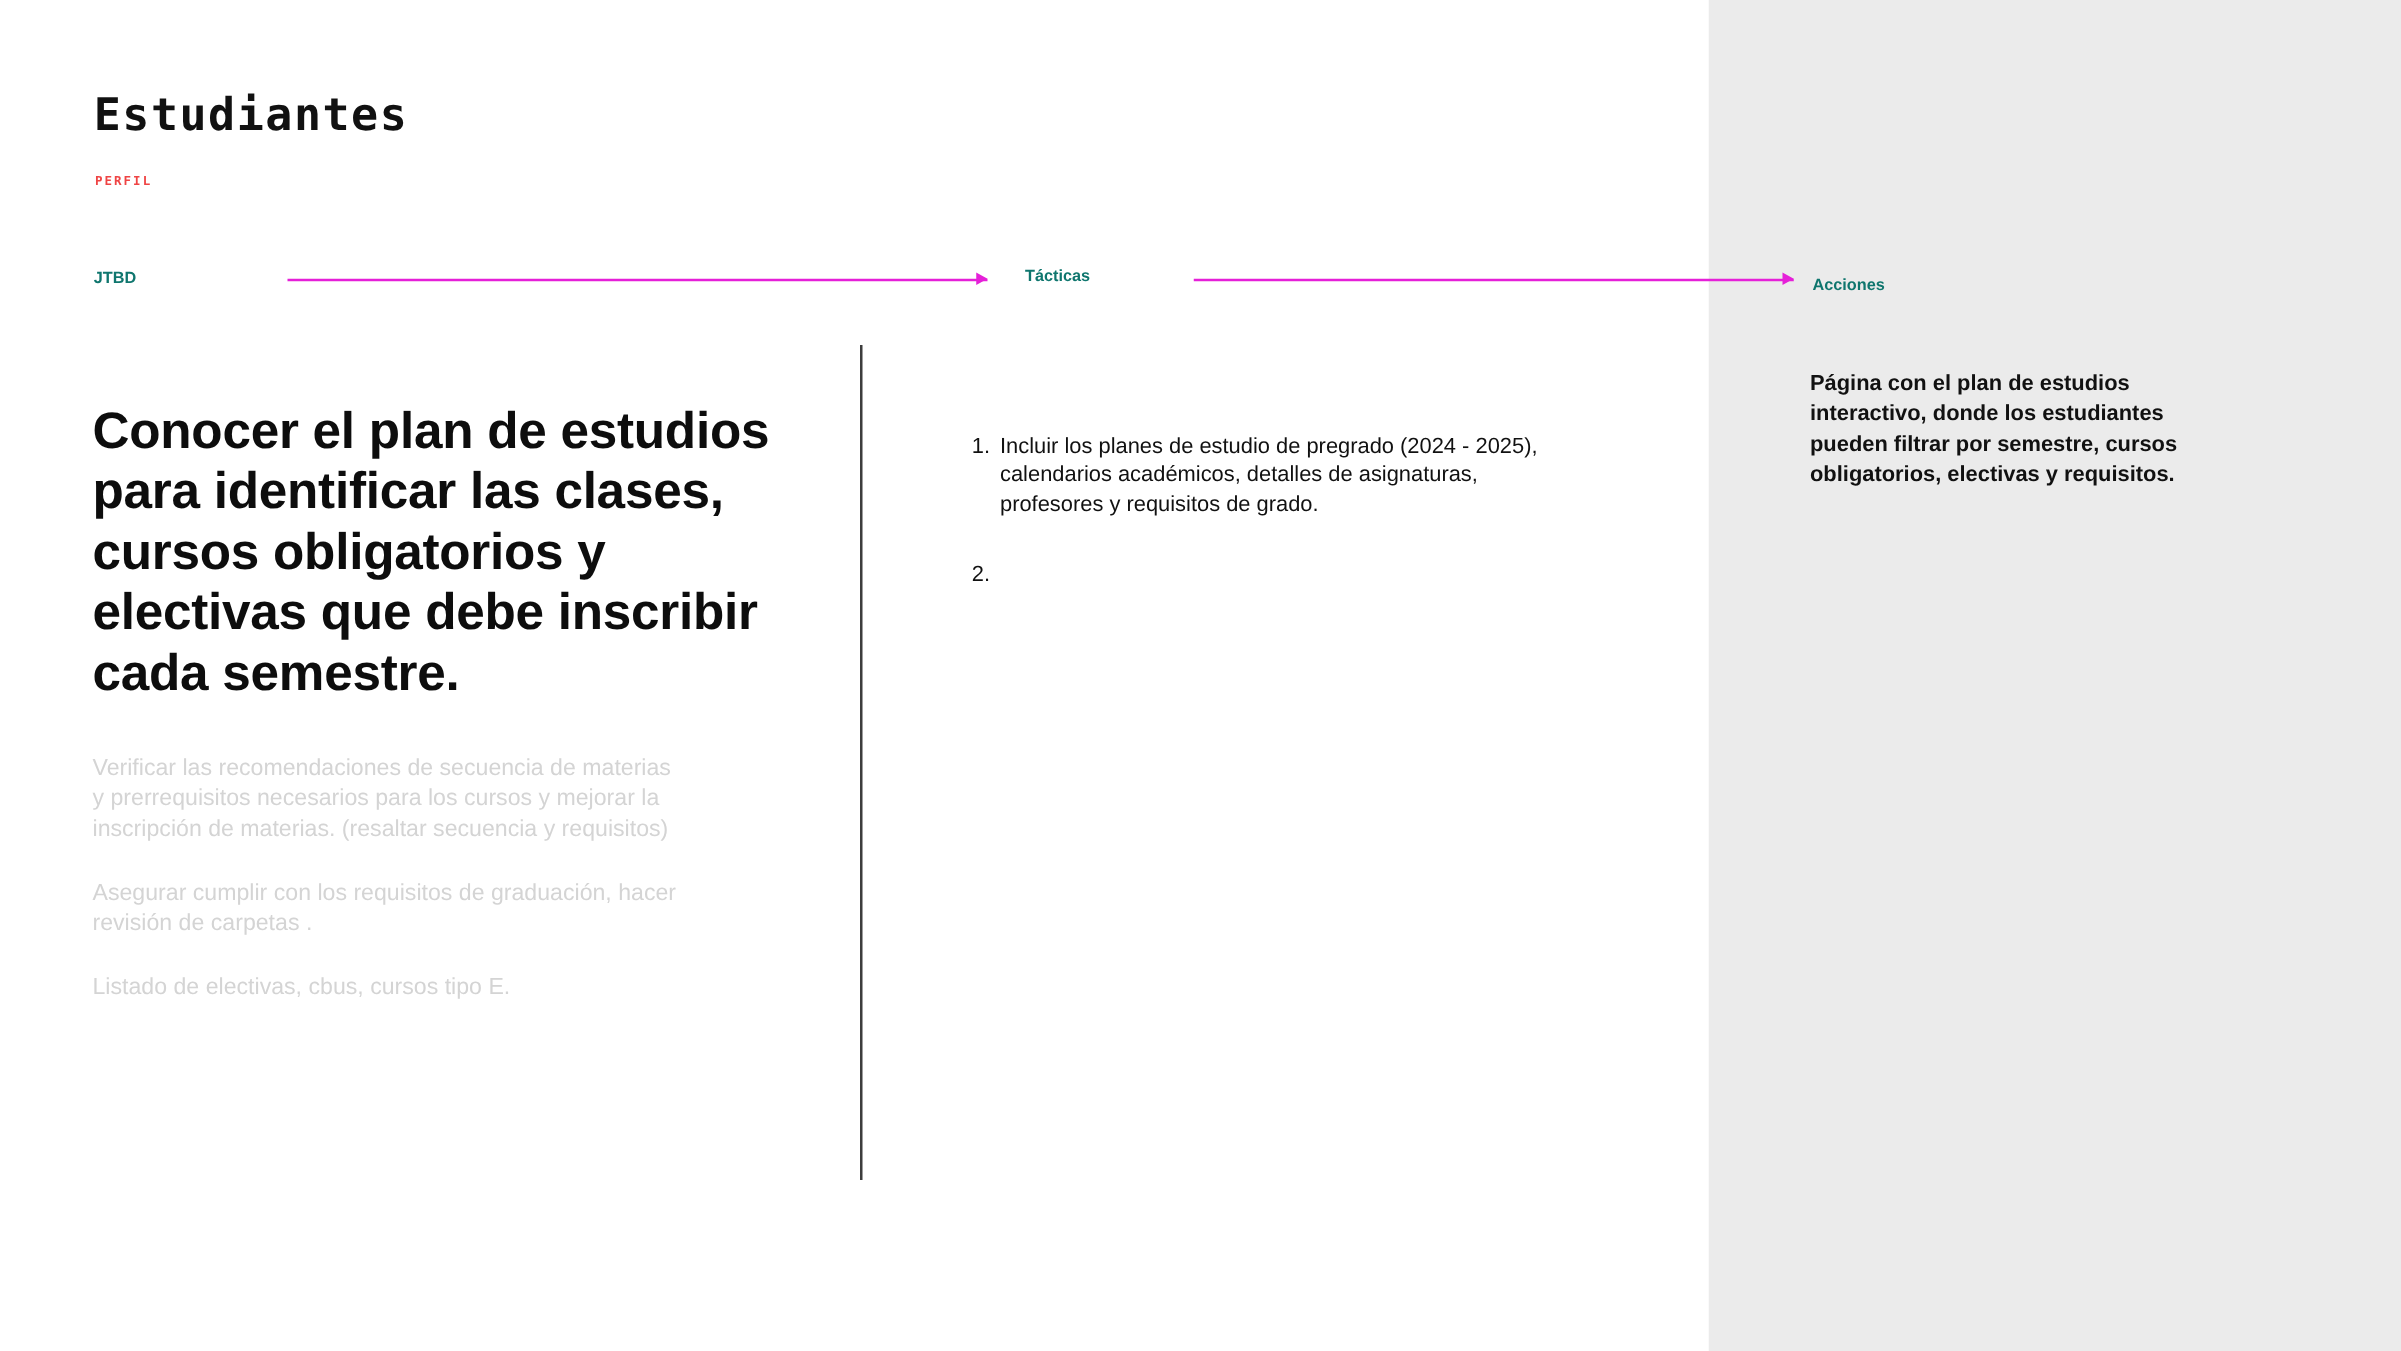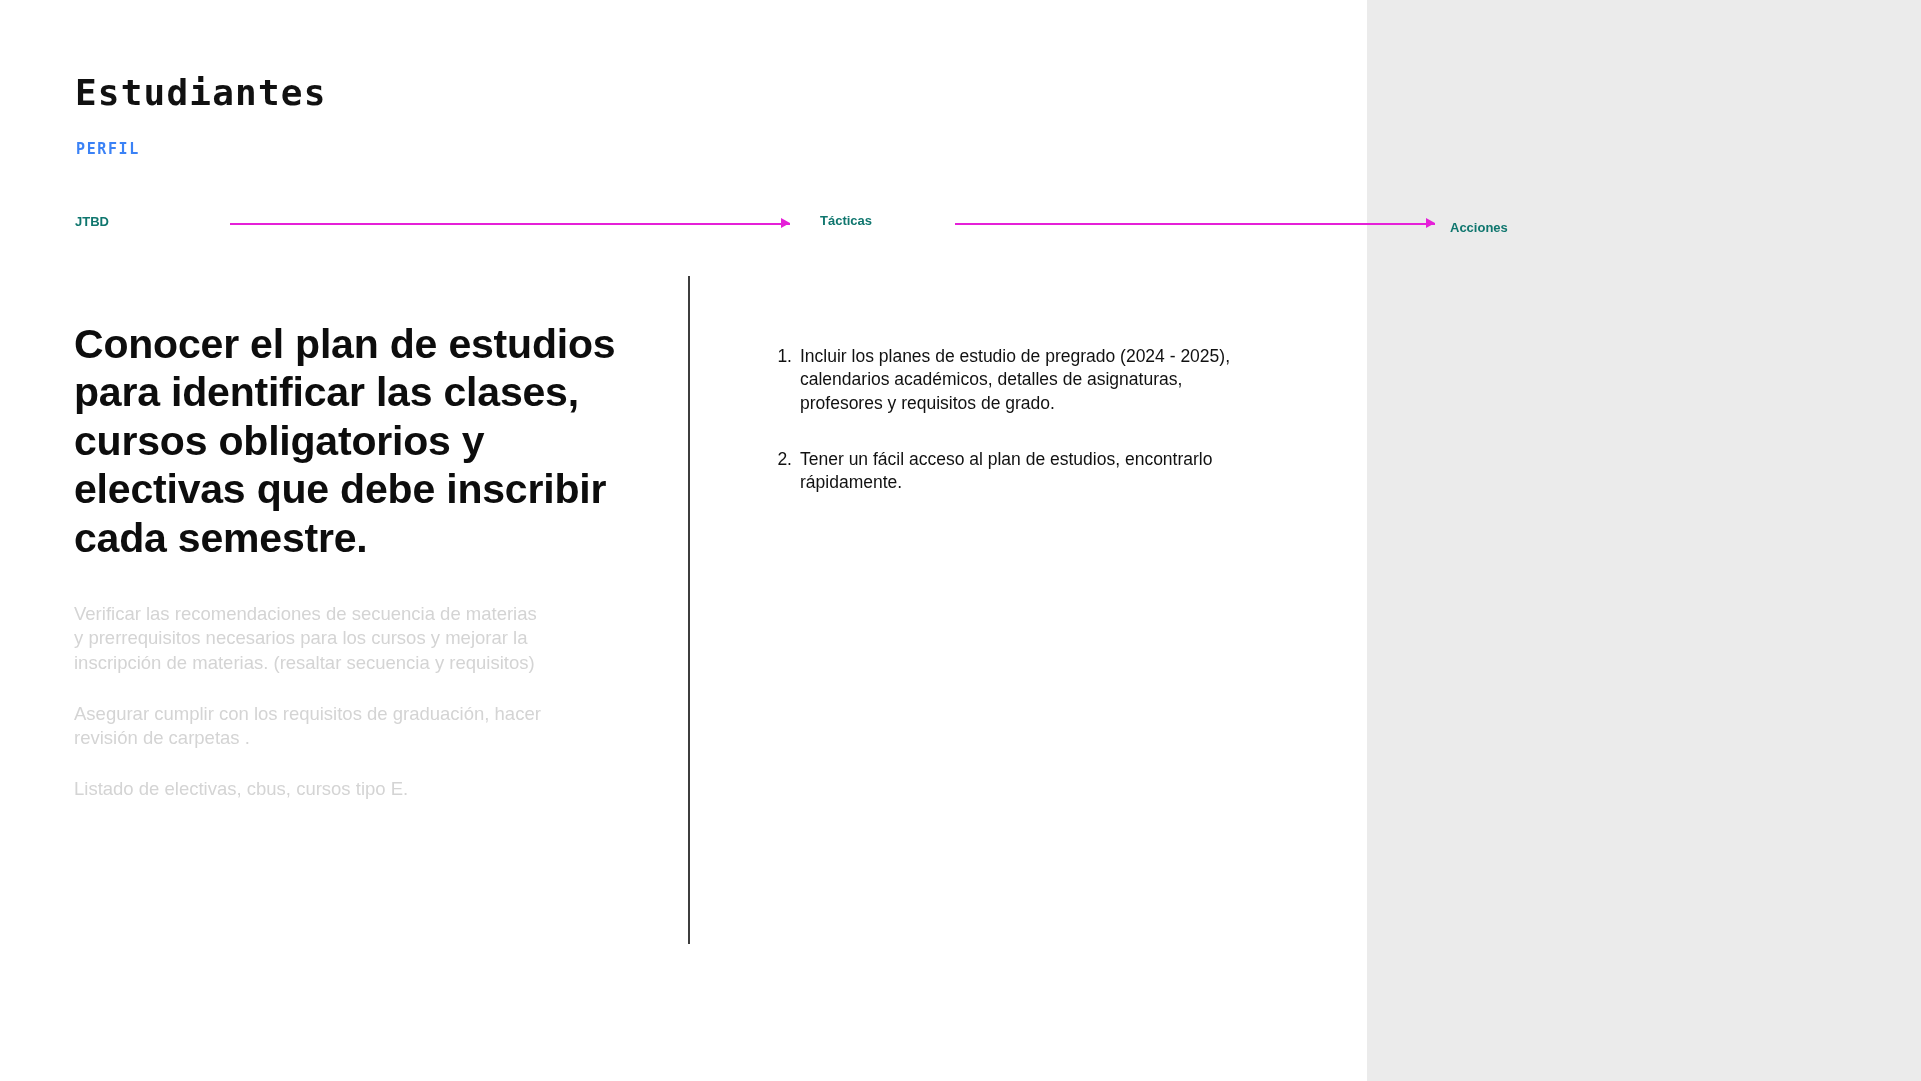"PERFIL" .page-subtitle { color: #3b82f6 -> #ef4444; font-size: 15px -> 10px }
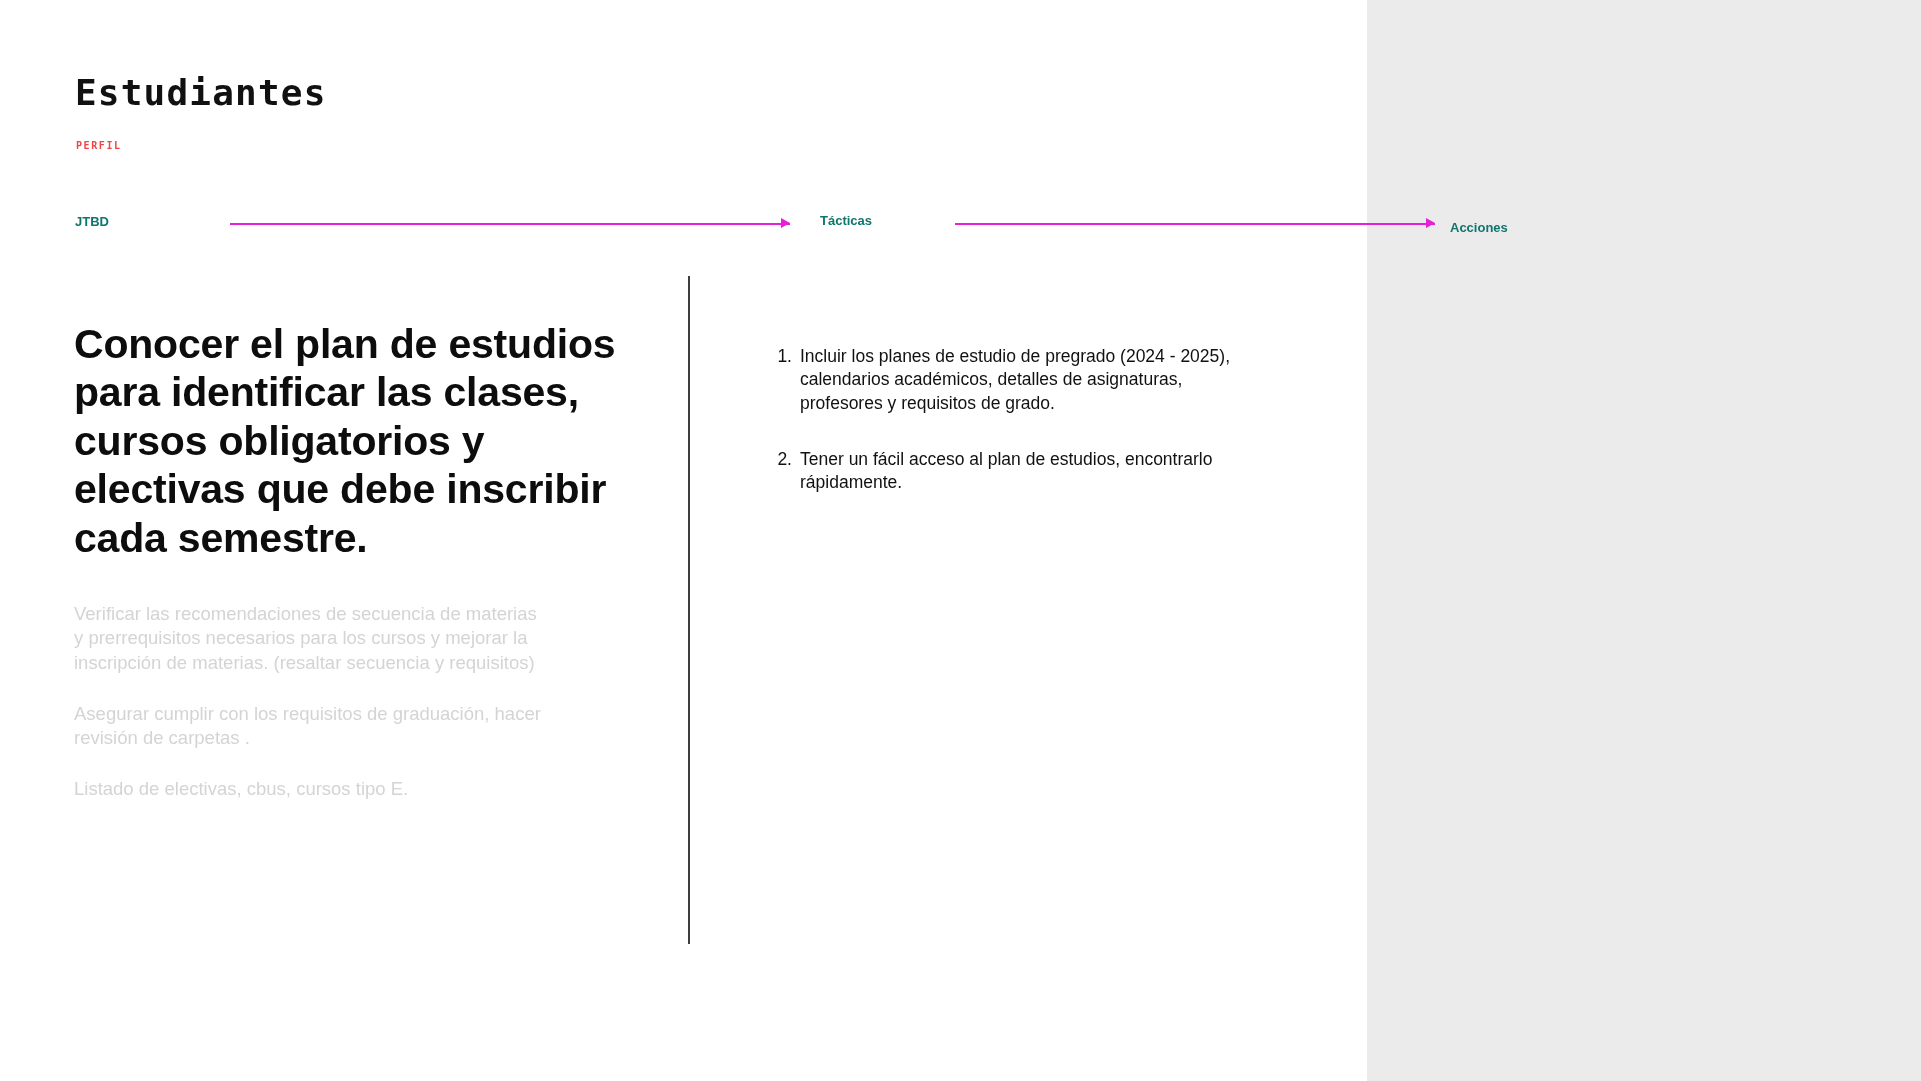"Página con el plan de" div.actions-col { html: none -> <div> <div>Página con el plan de estudios interactivo, donde los estudiantes pueden filtrar por semestre, cursos obligatorios, electivas y requisitos.</div> </div> }
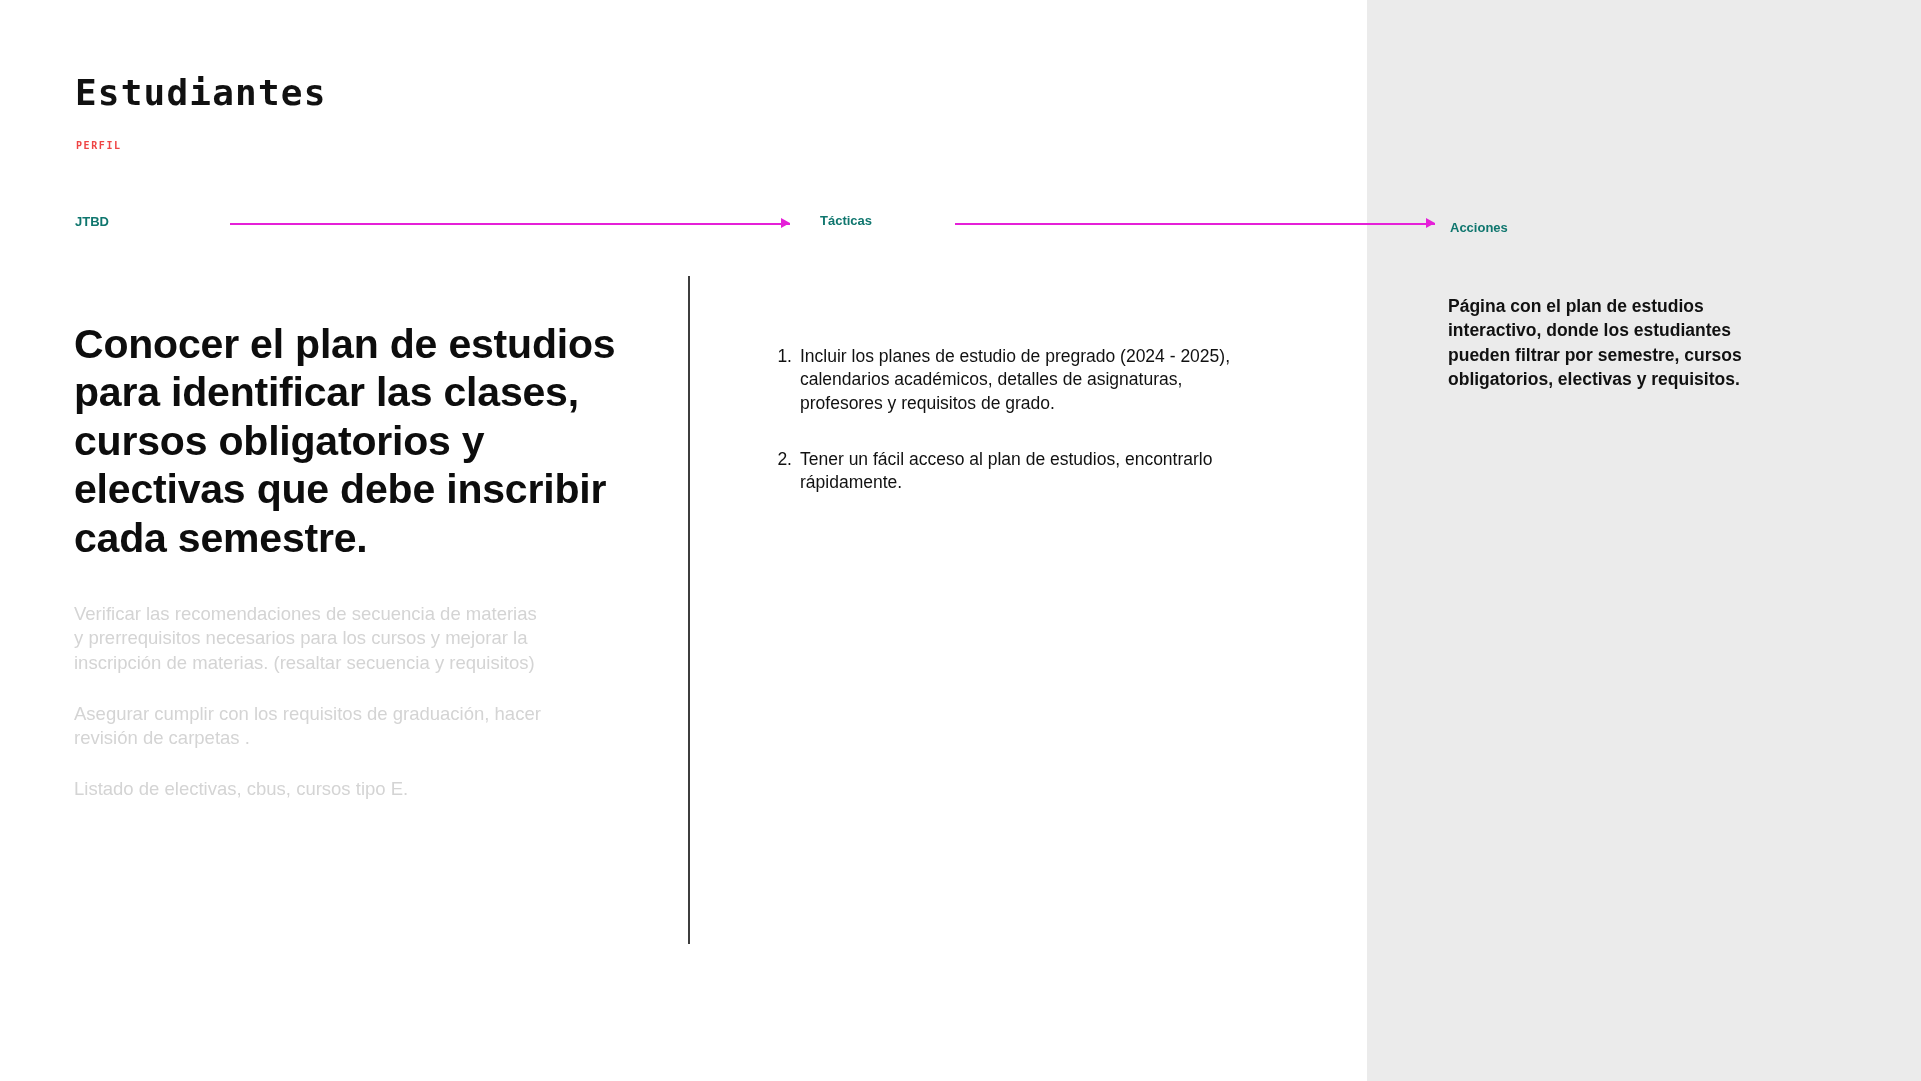"Tener un fácil acceso al" div.tactic-text { html: <div>Tener un fácil acceso al plan de estudios, encontrarlo rápidamente.</div> -> none }
